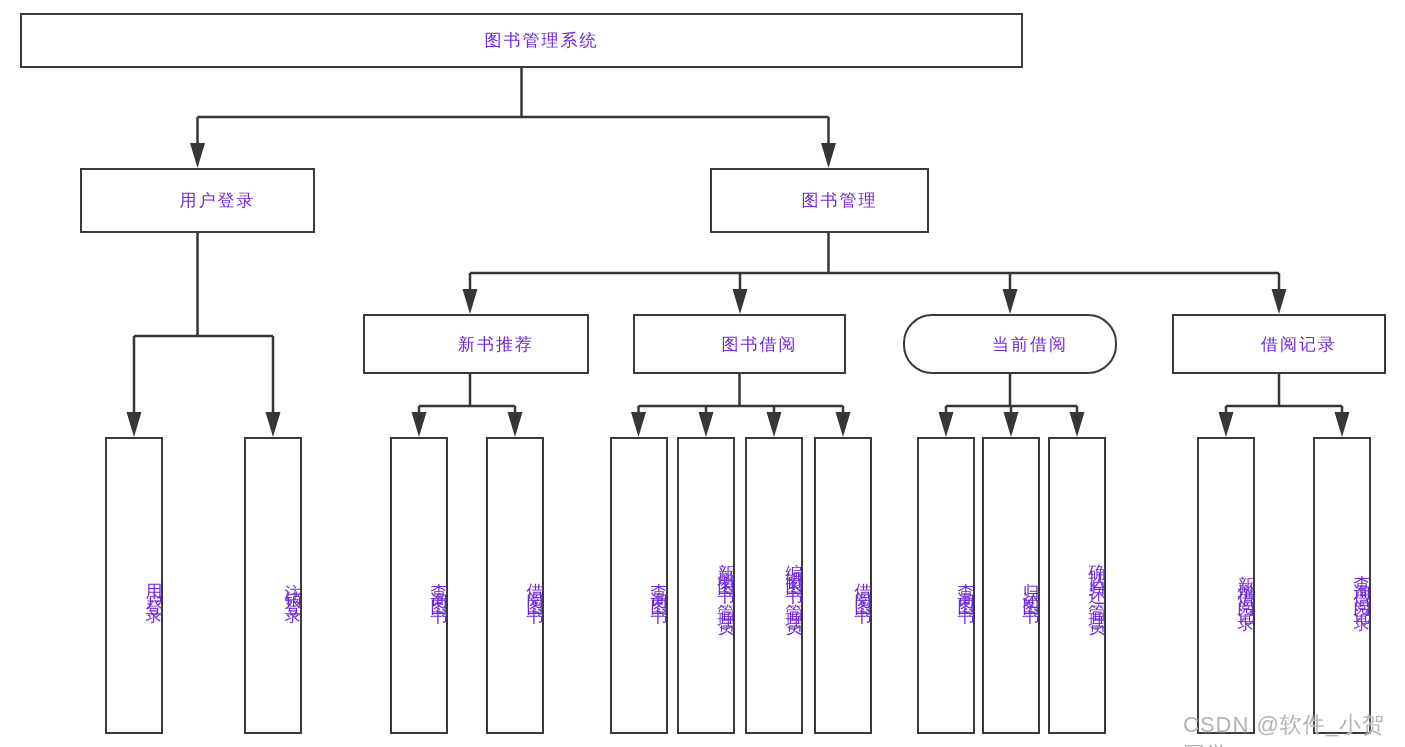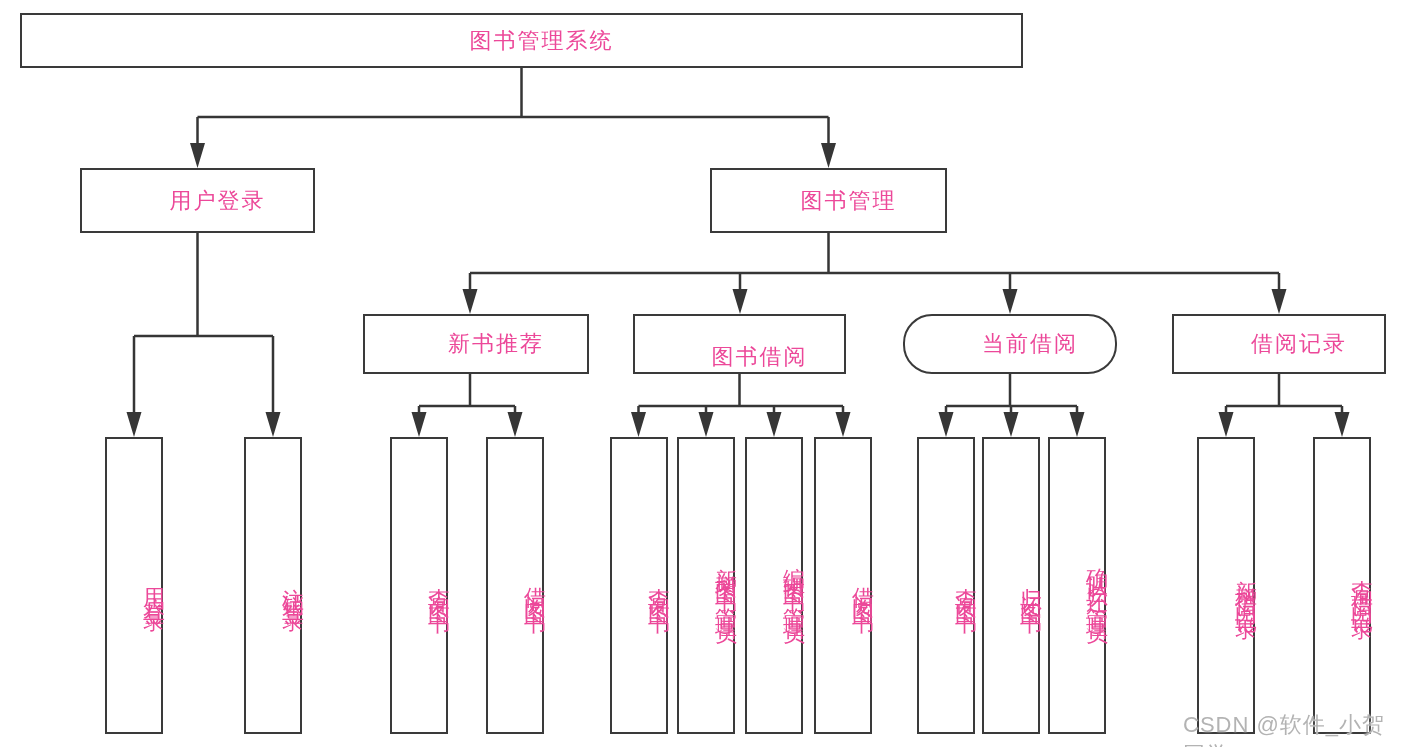"图书管理系统" .node { color: #ec4899 -> #6d28d9; font-size: 22px -> 17px }
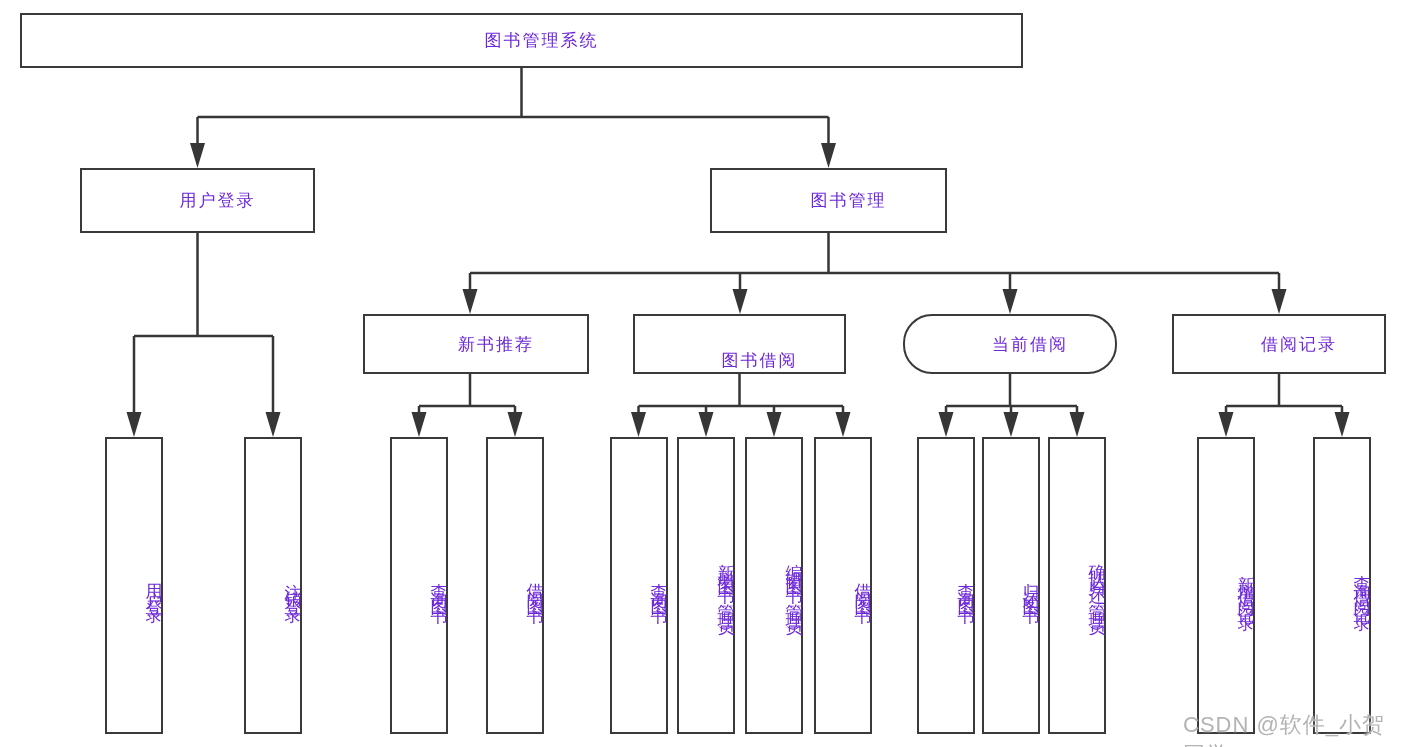"图书管理" div.node { width: 237px -> 219px }
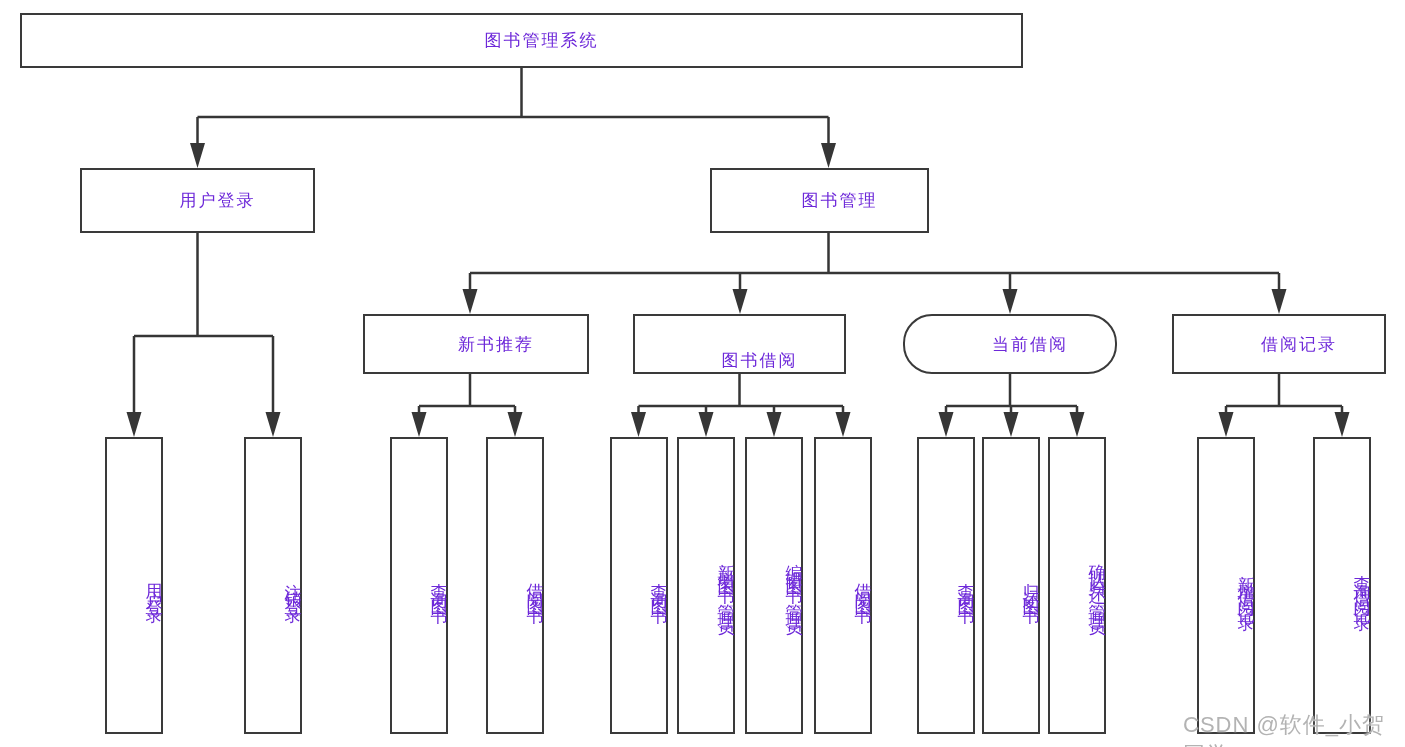"图书借阅" div.node { align-items: flex-end -> none }
